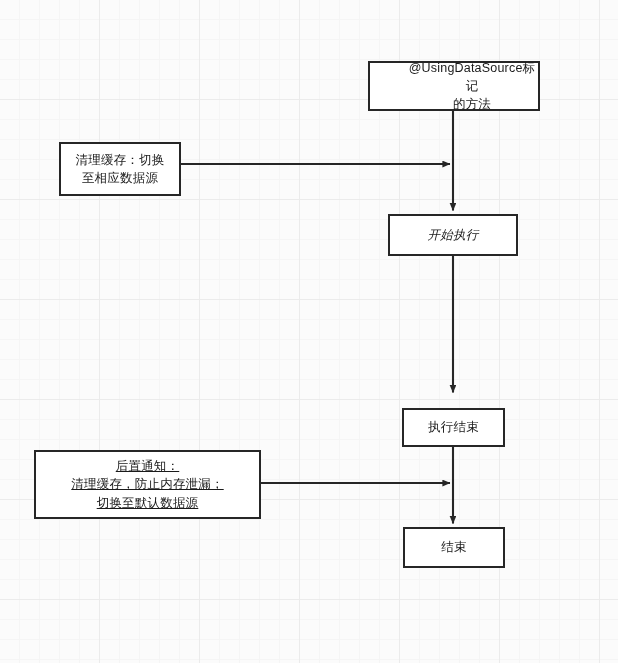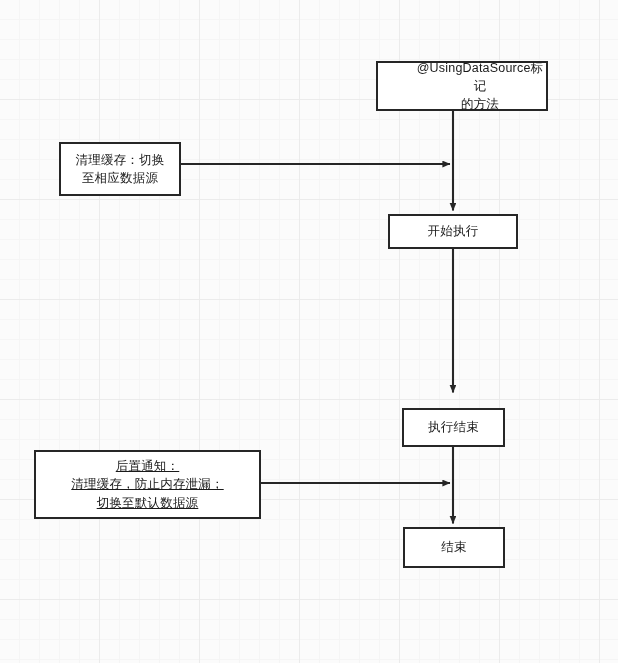"@UsingDataSource标记" div.node { left: 376px -> 368px }
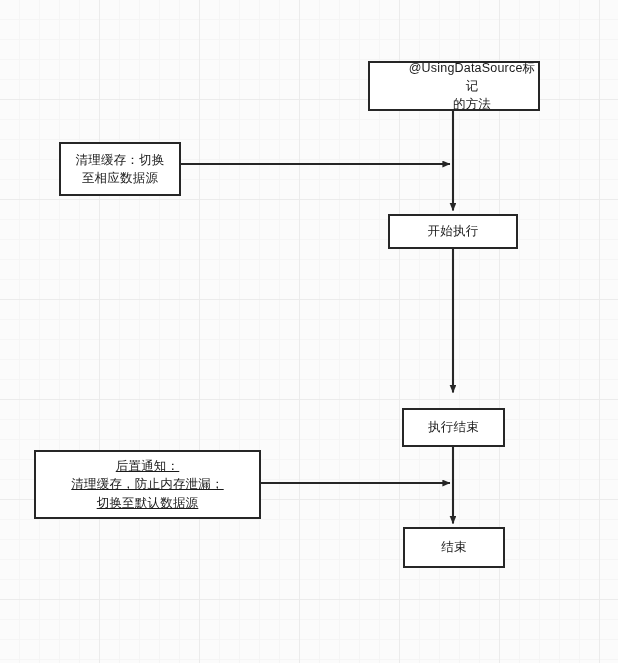"开始执行" div.node { font-style: none -> italic; height: 35px -> 42px }
